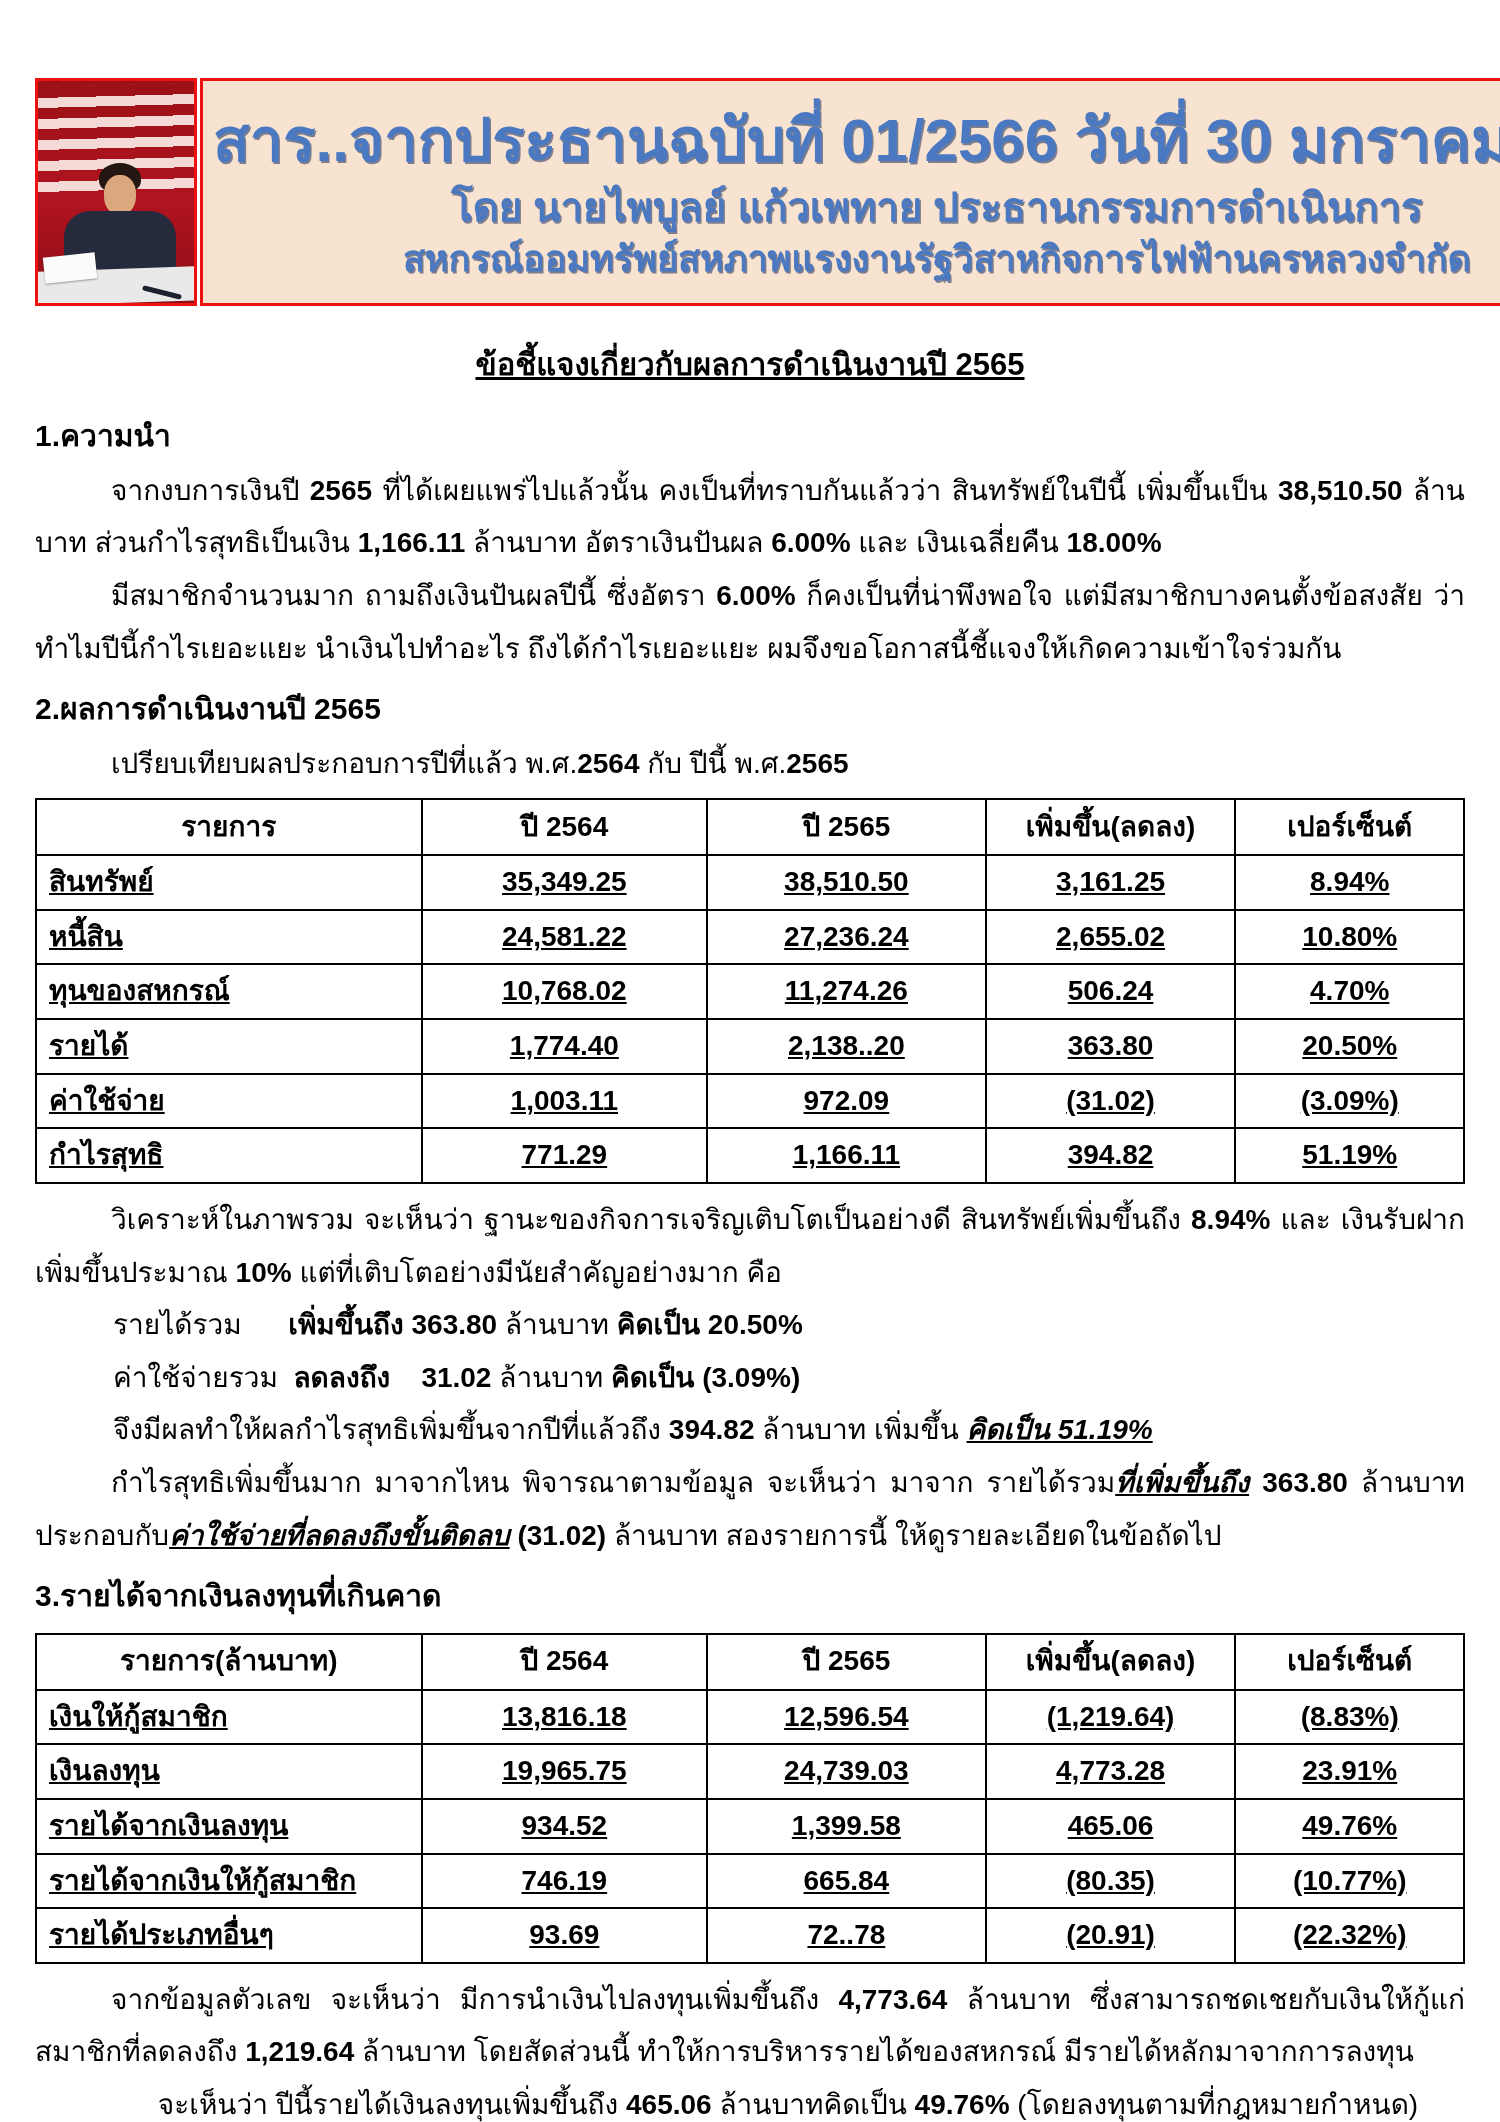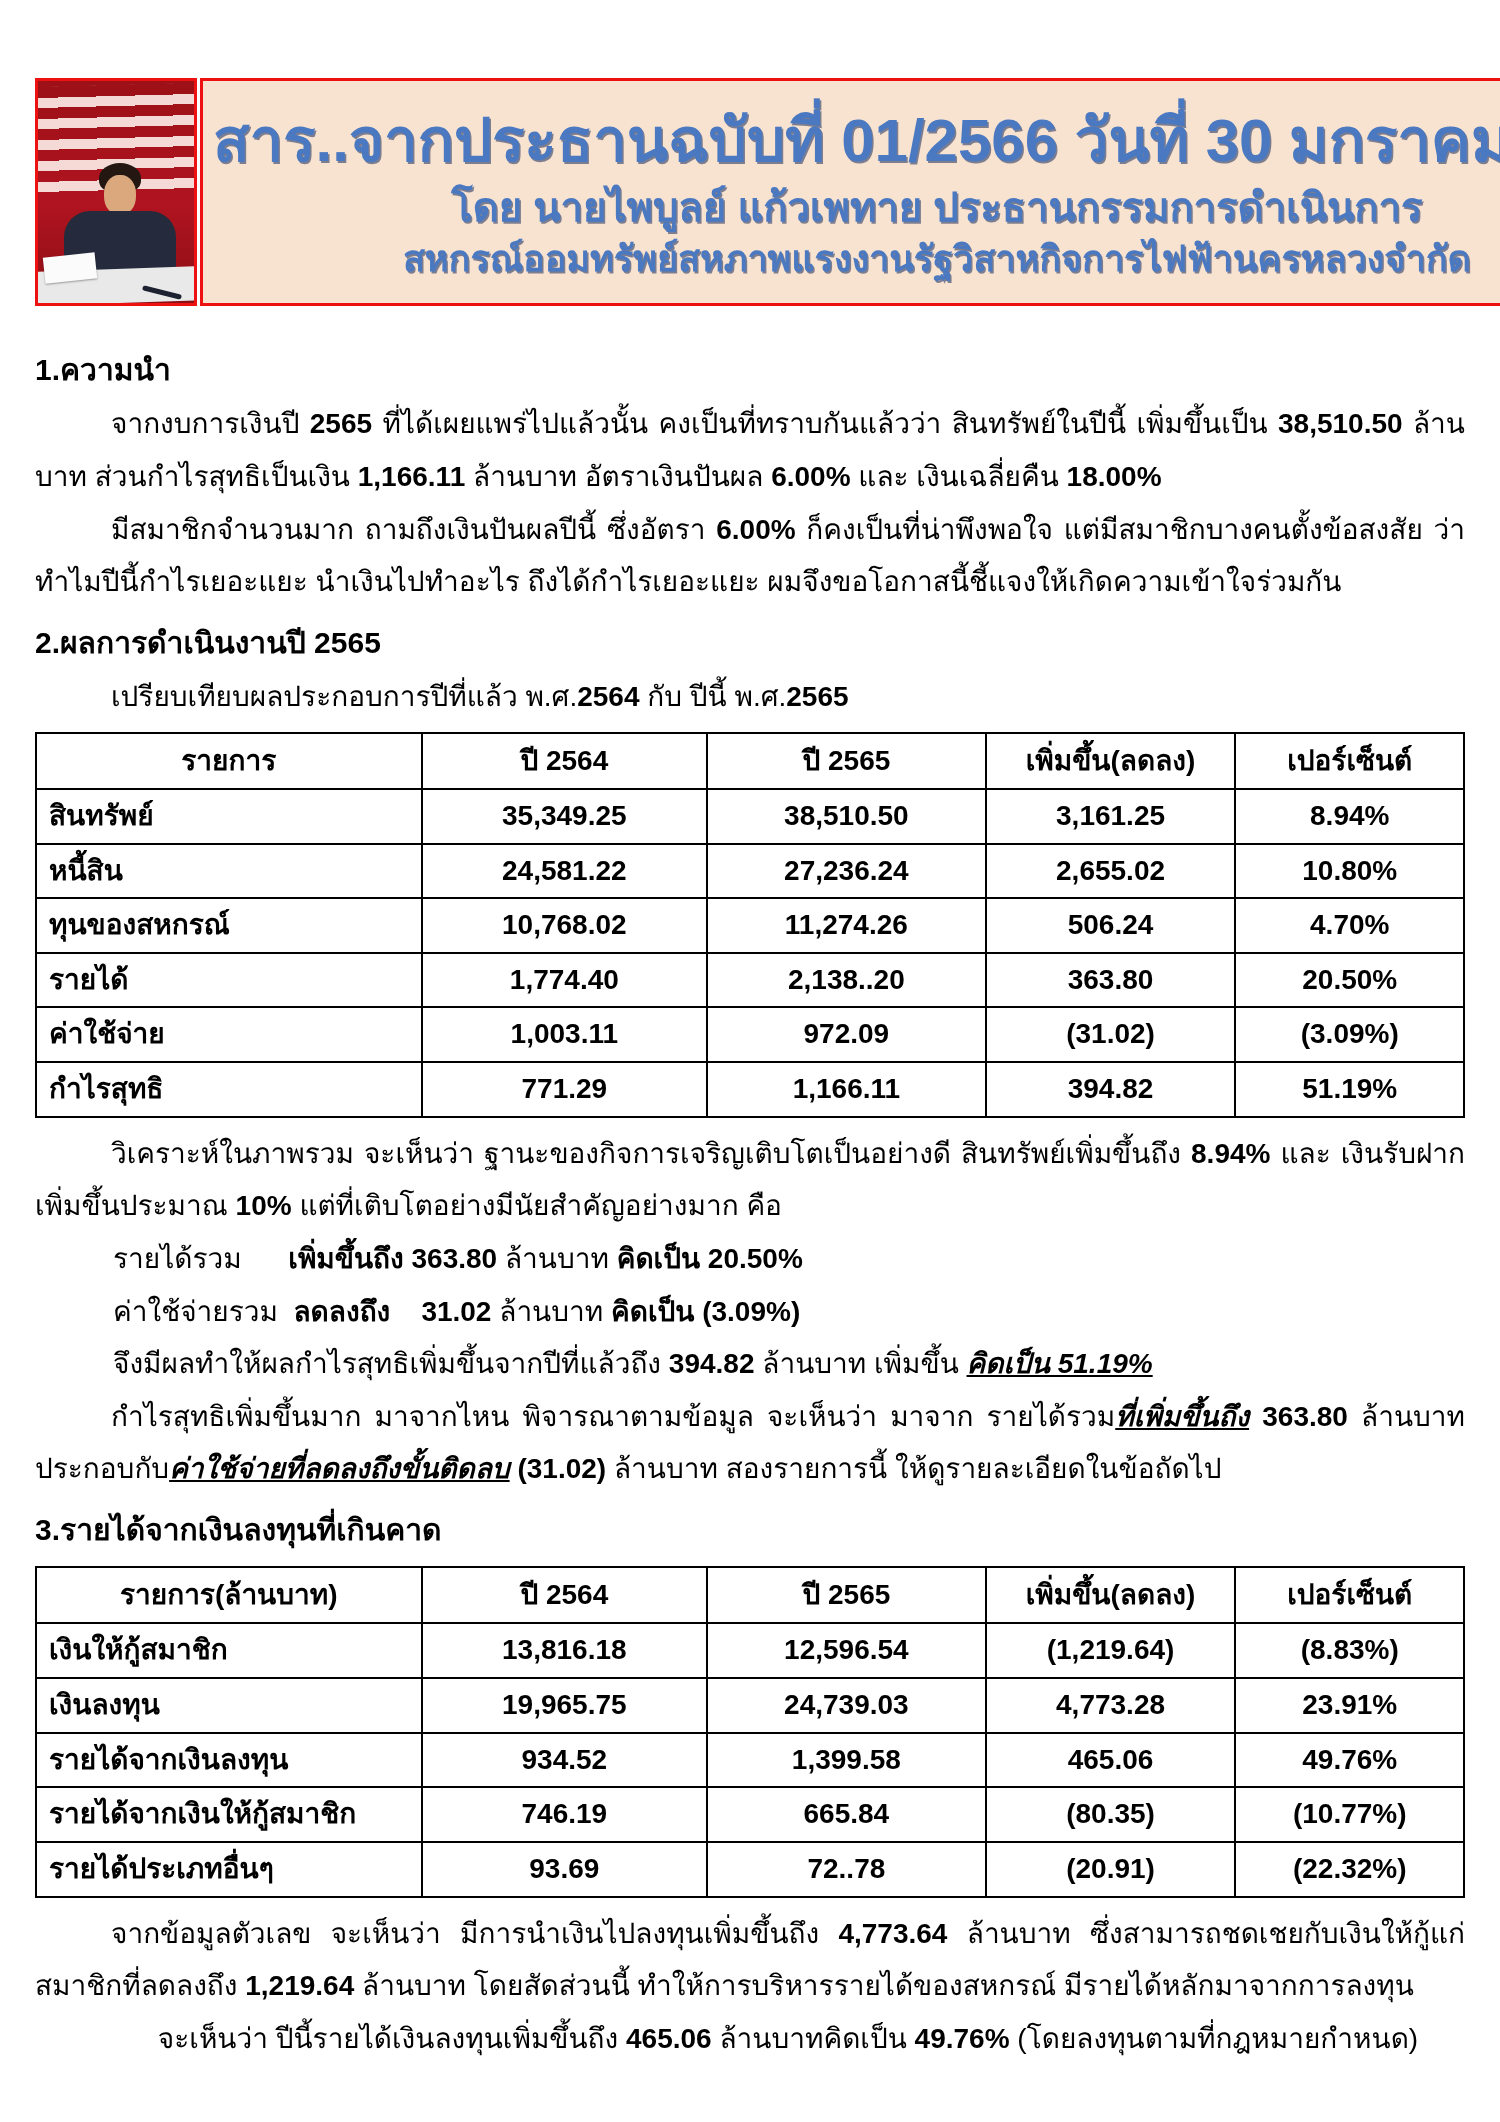"ข้อชี้แจงเกี่ยวกับผลการดำเนินงานปี 2565" div.doc-title { html: none -> <div>ข้อชี้แจงเกี่ยวกับผลการดำเนินงานปี 2565</div> }
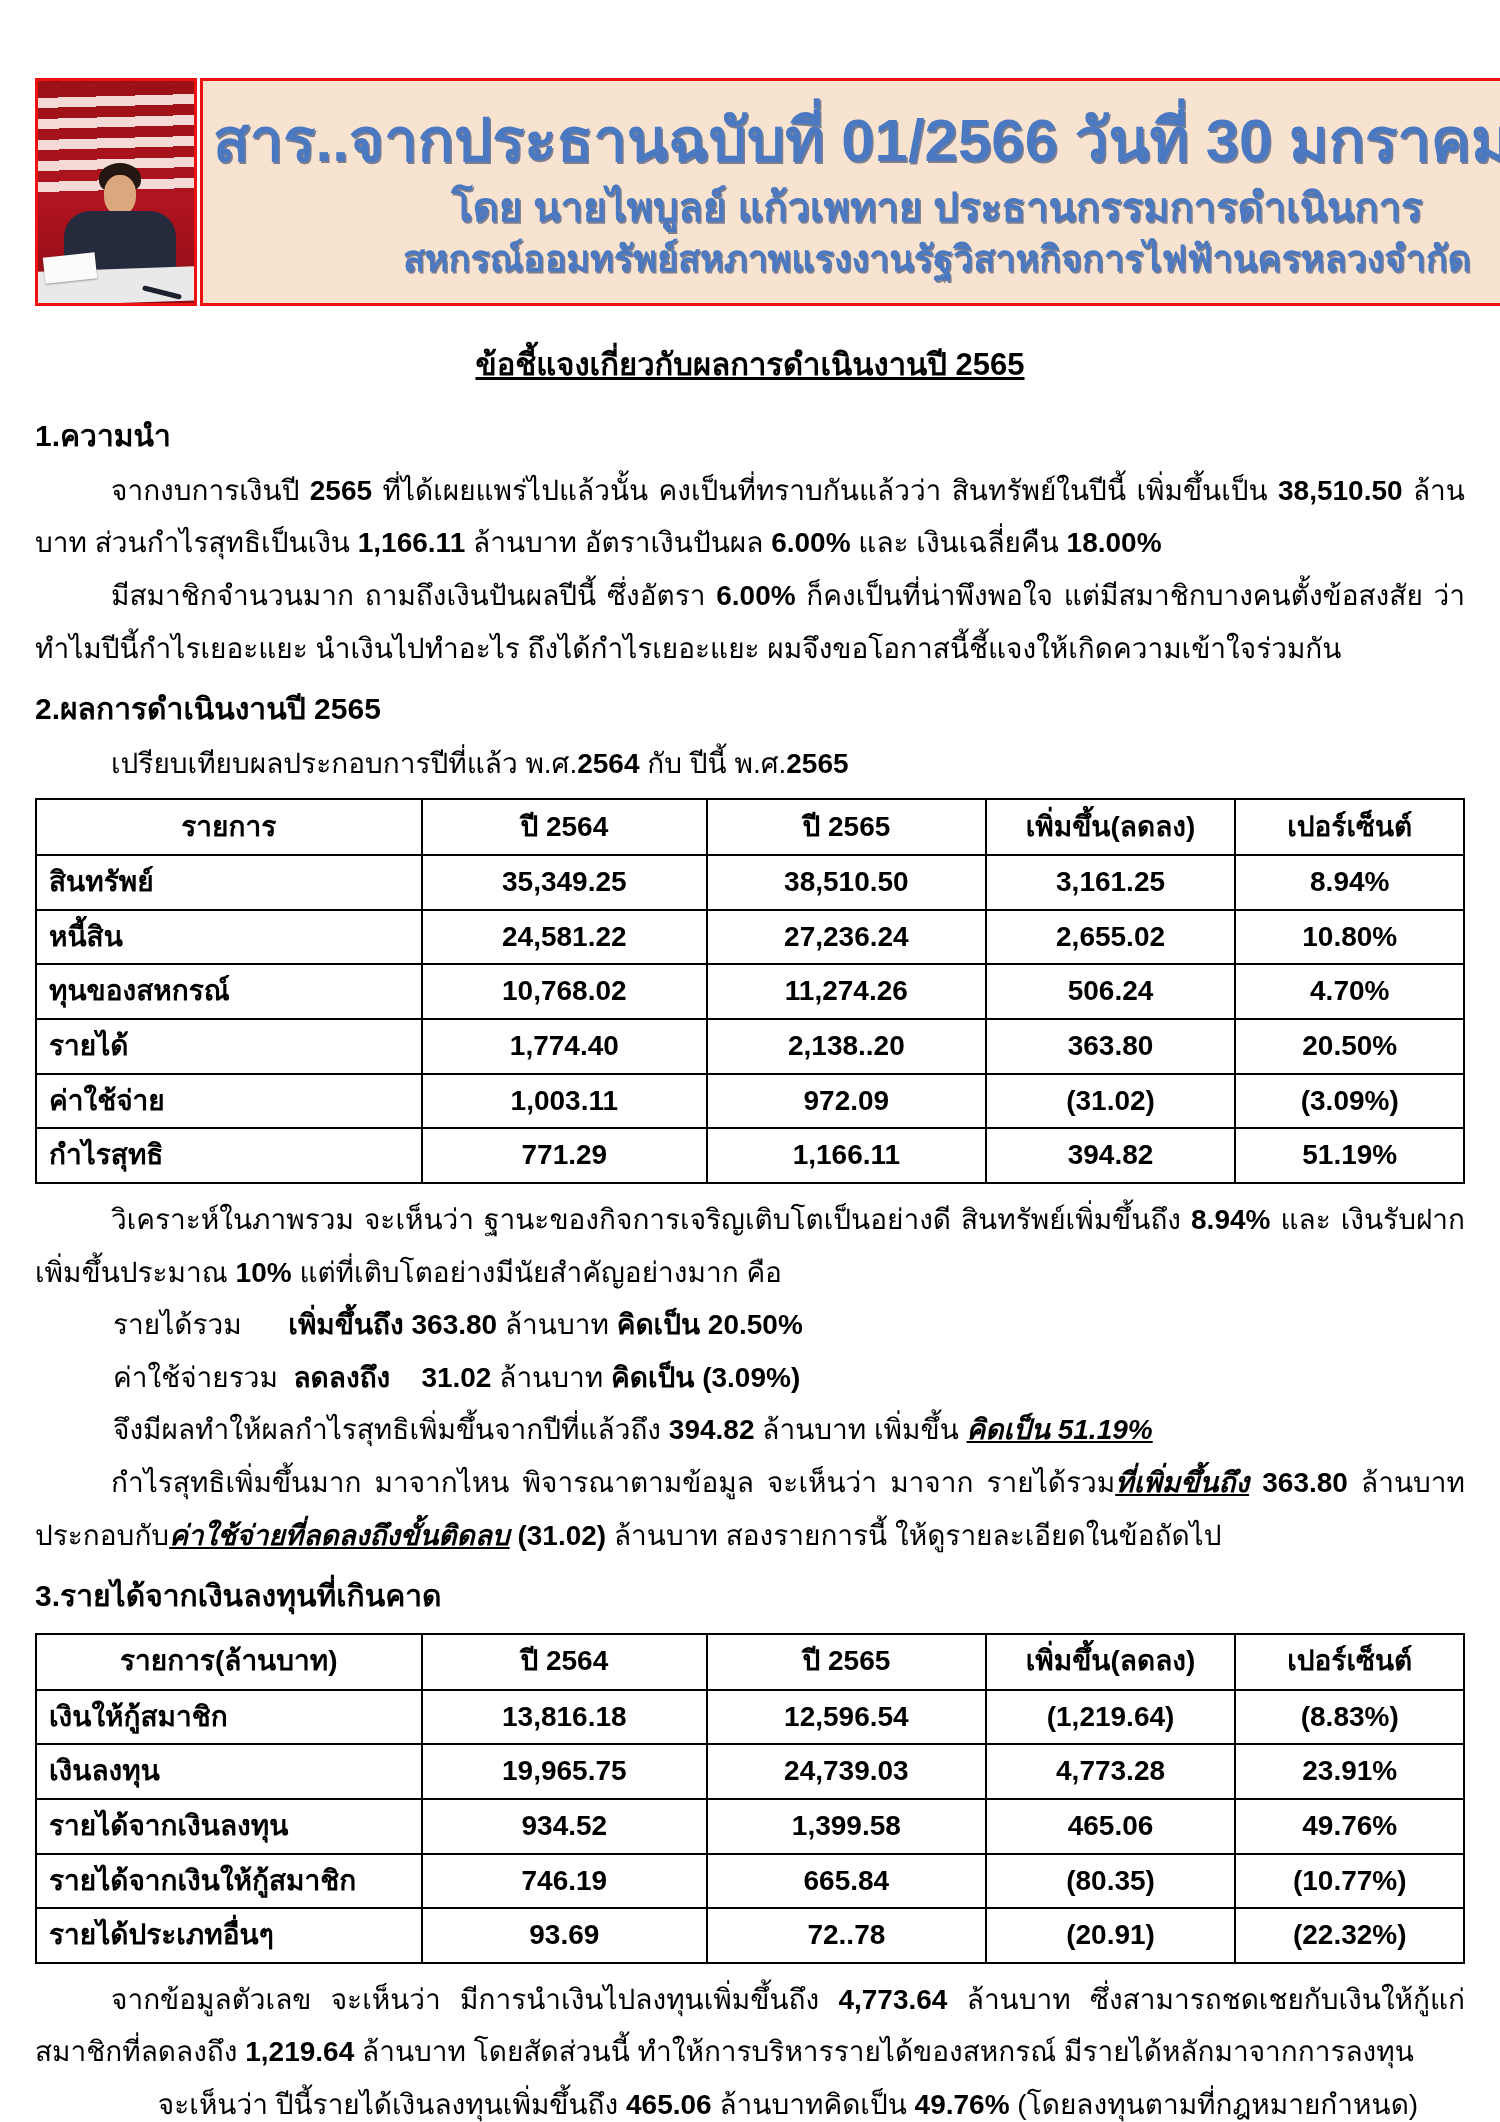"สินทรัพย์" td { text-decoration: none -> underline }
